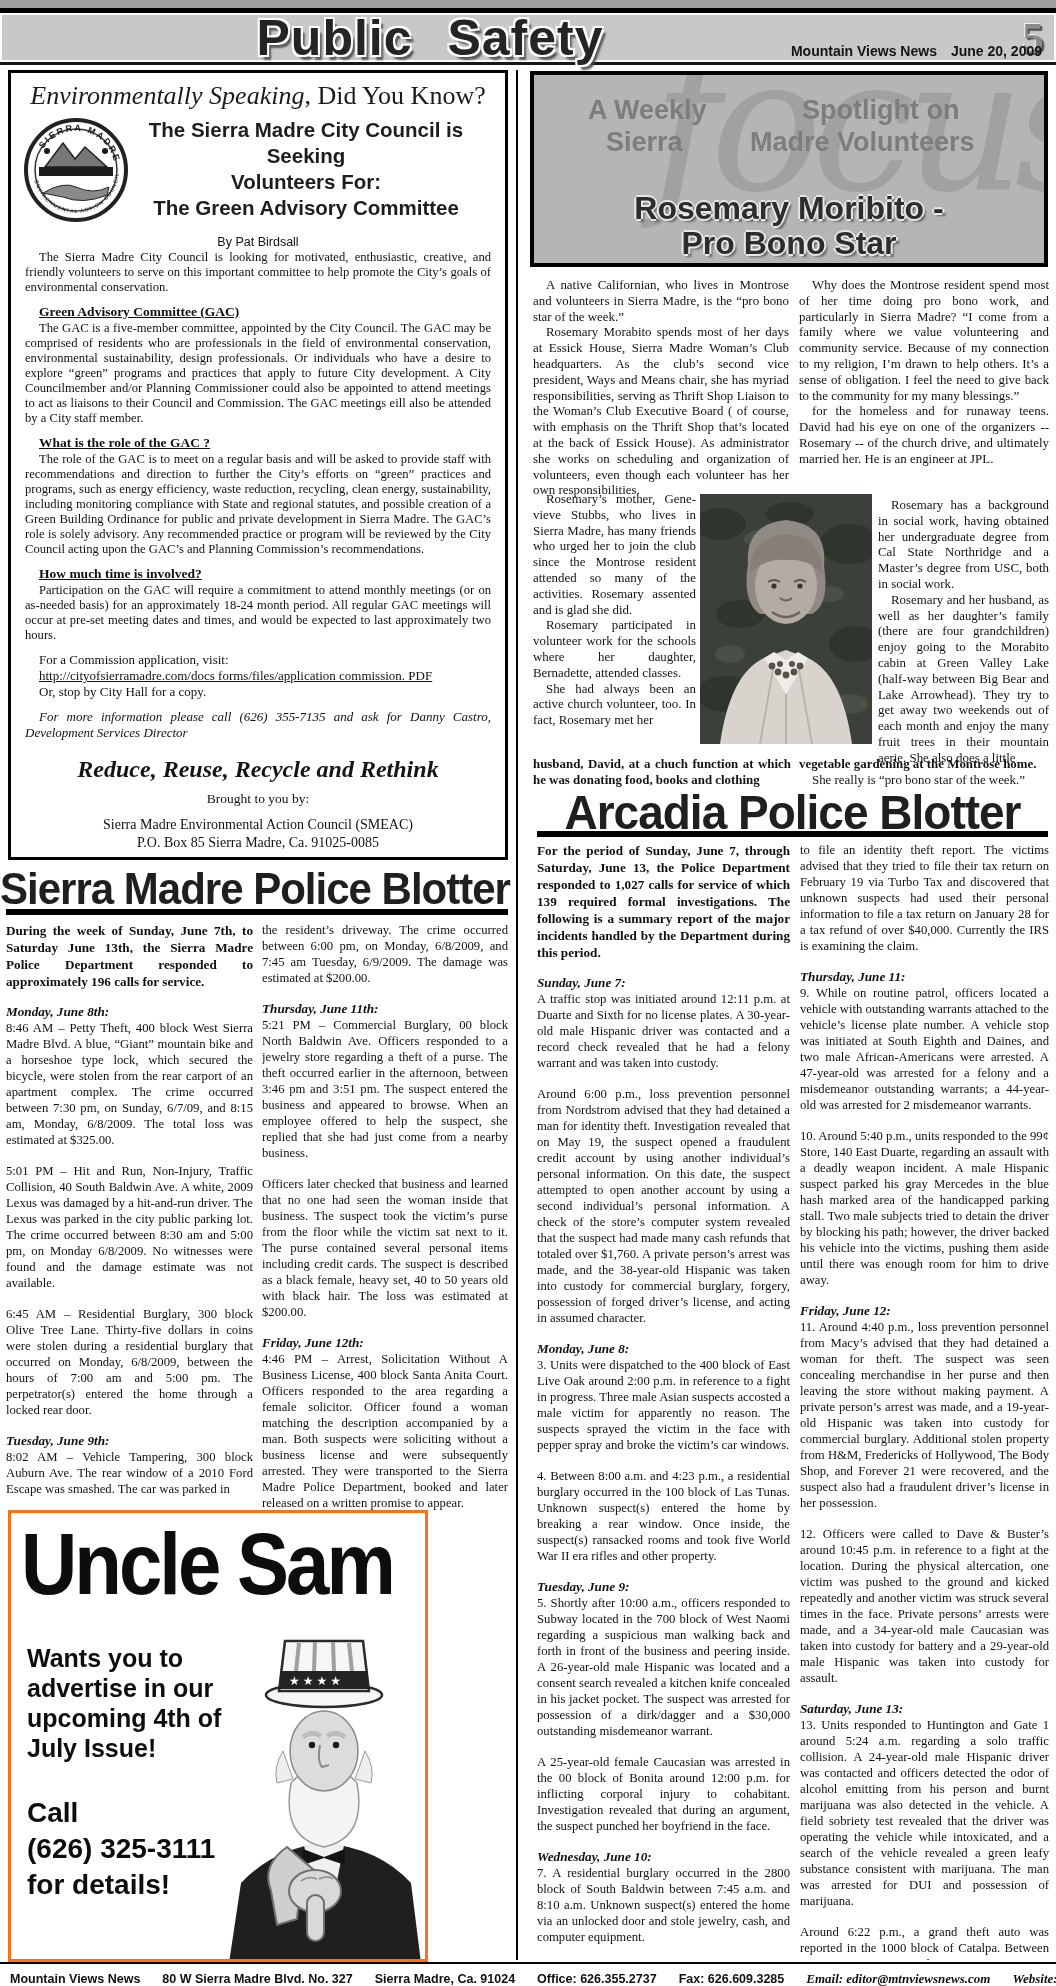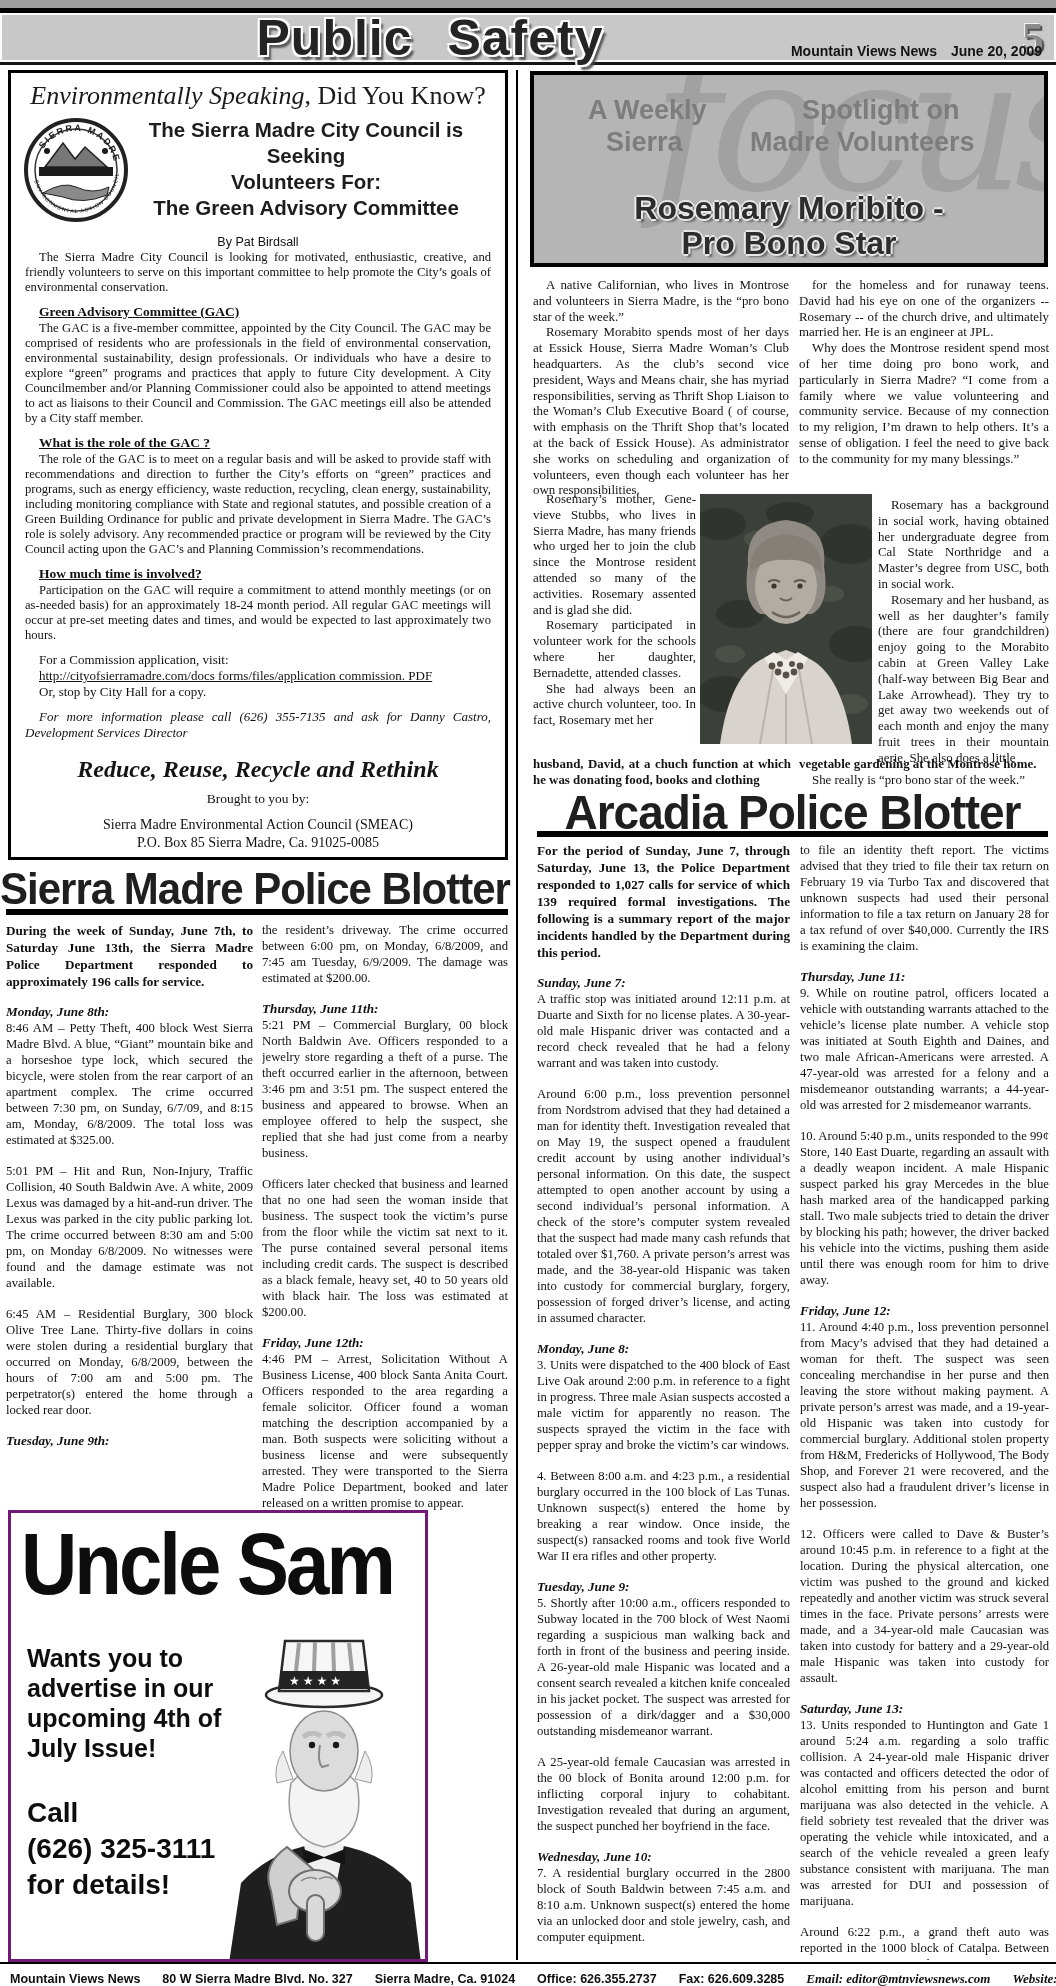"for the homeless and for" p.a-p { order: before "Why does the Montrose resident" -> after "Why does the Montrose resident" }
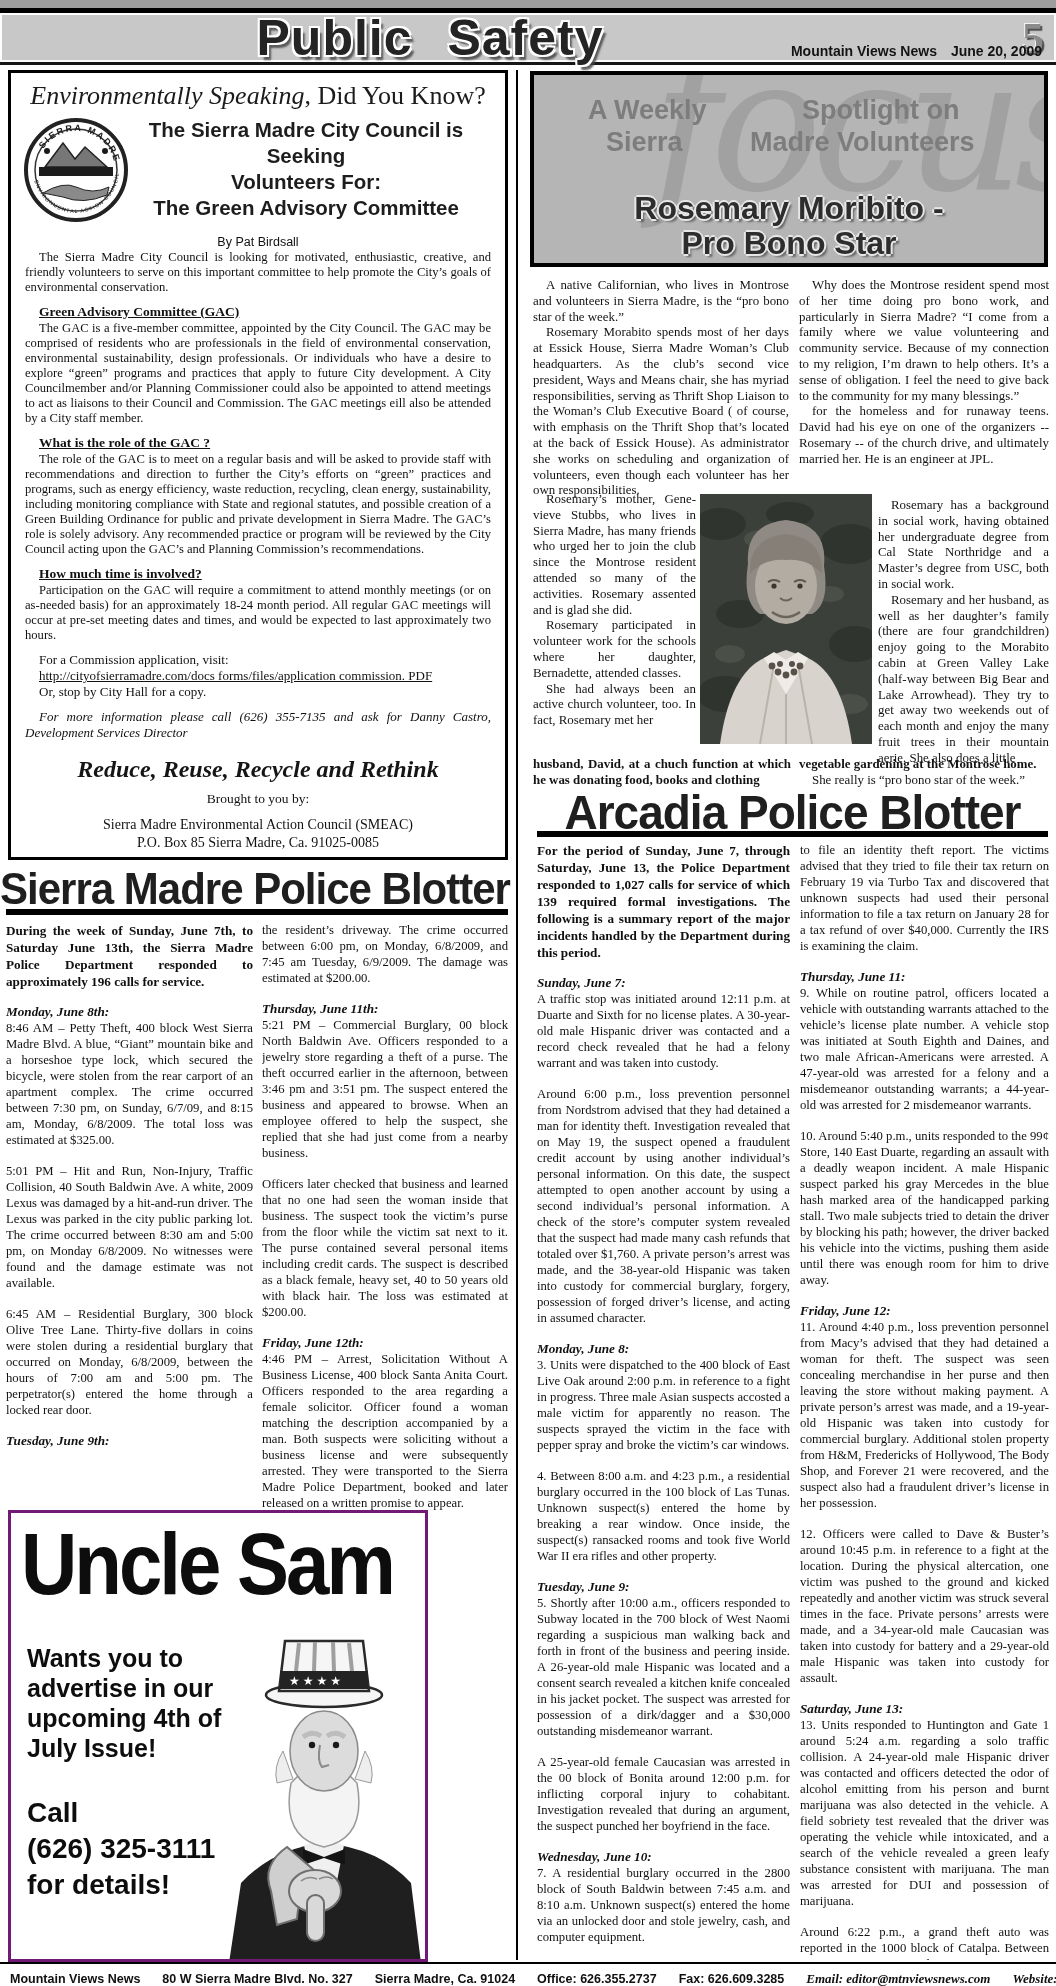"8:02 AM – Vehicle Tampering," p.b-text { html: none -> <p>8:02 AM – Vehicle Tampering, 300 block Auburn Ave. The rear window of a 2010 Ford Escape was smashed. The car was parked in</p> }
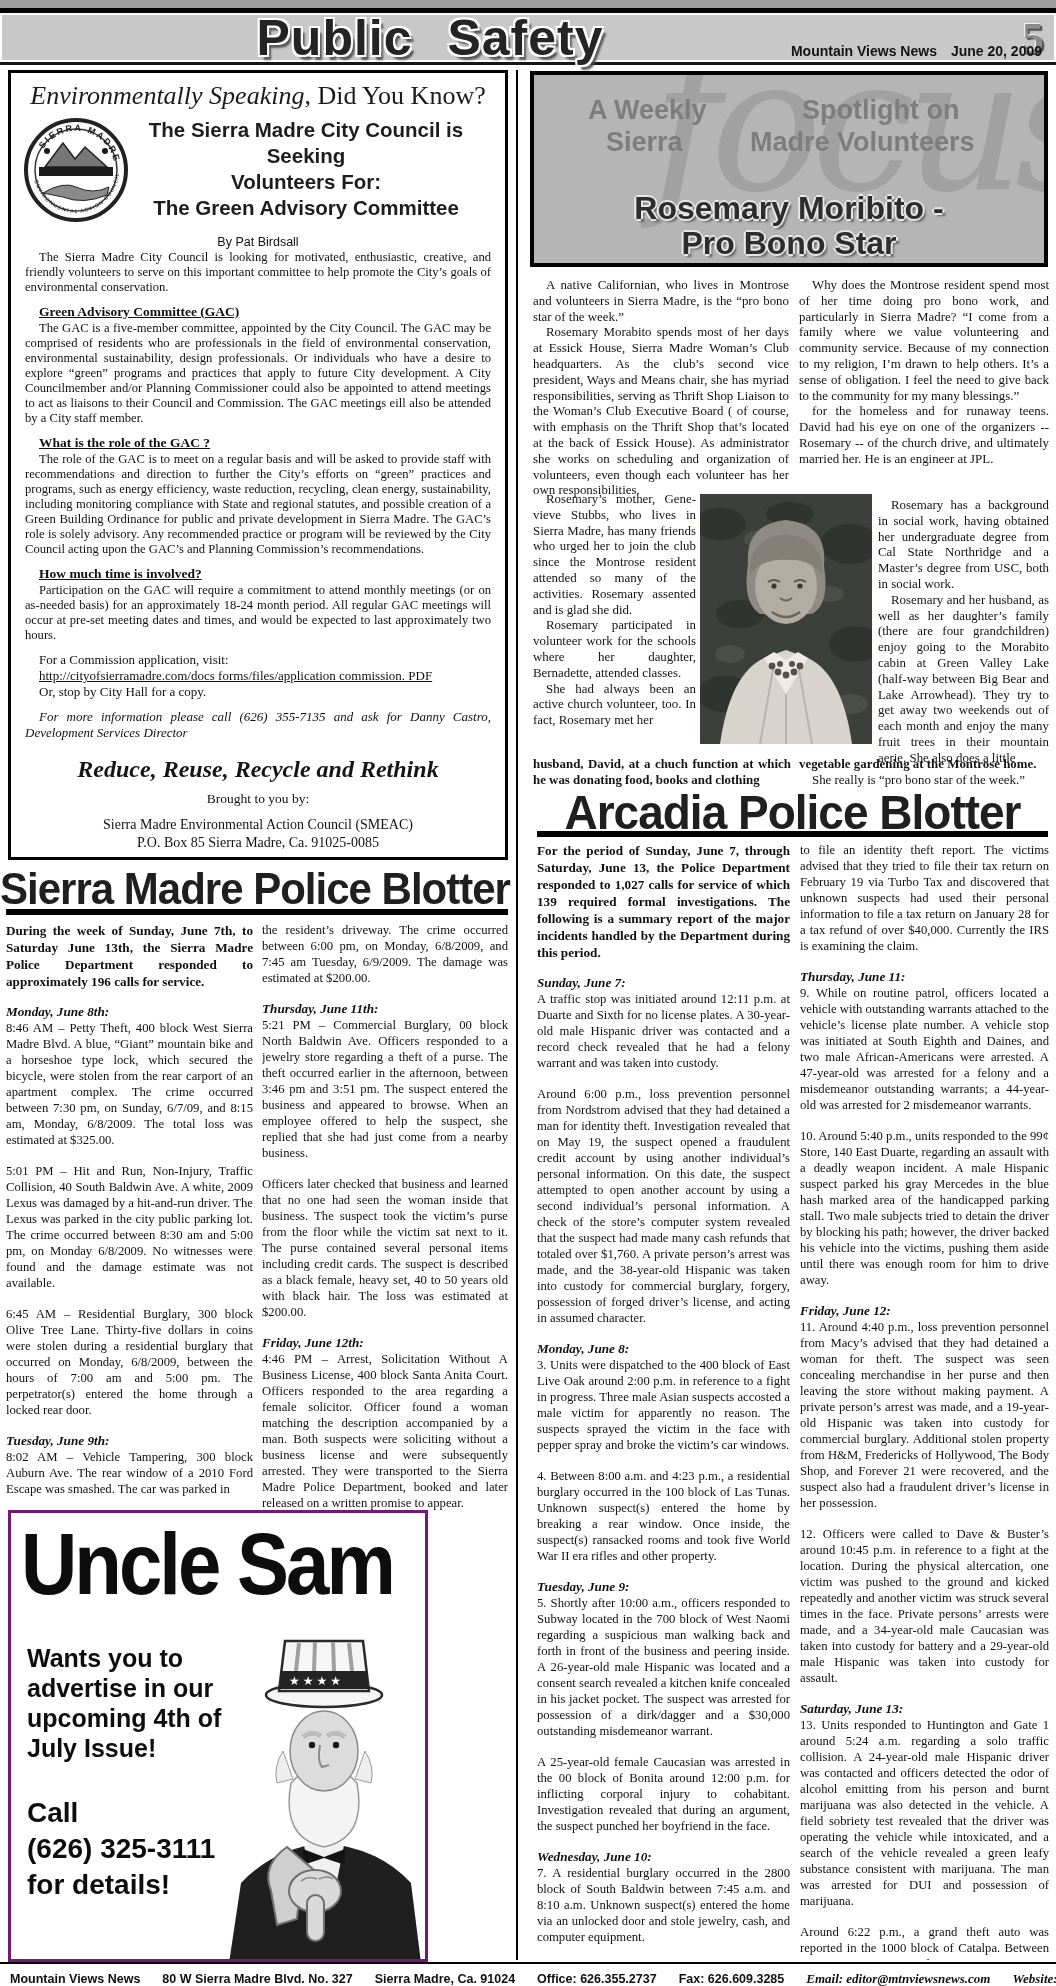"Uncle Sam" .us-box { border: 3px solid #701a75 -> 3px solid #f97316 }
